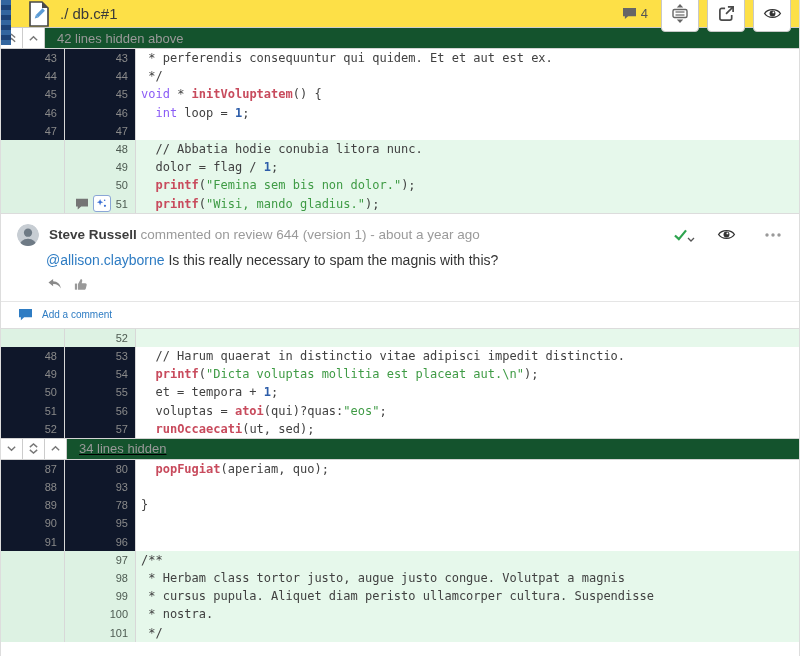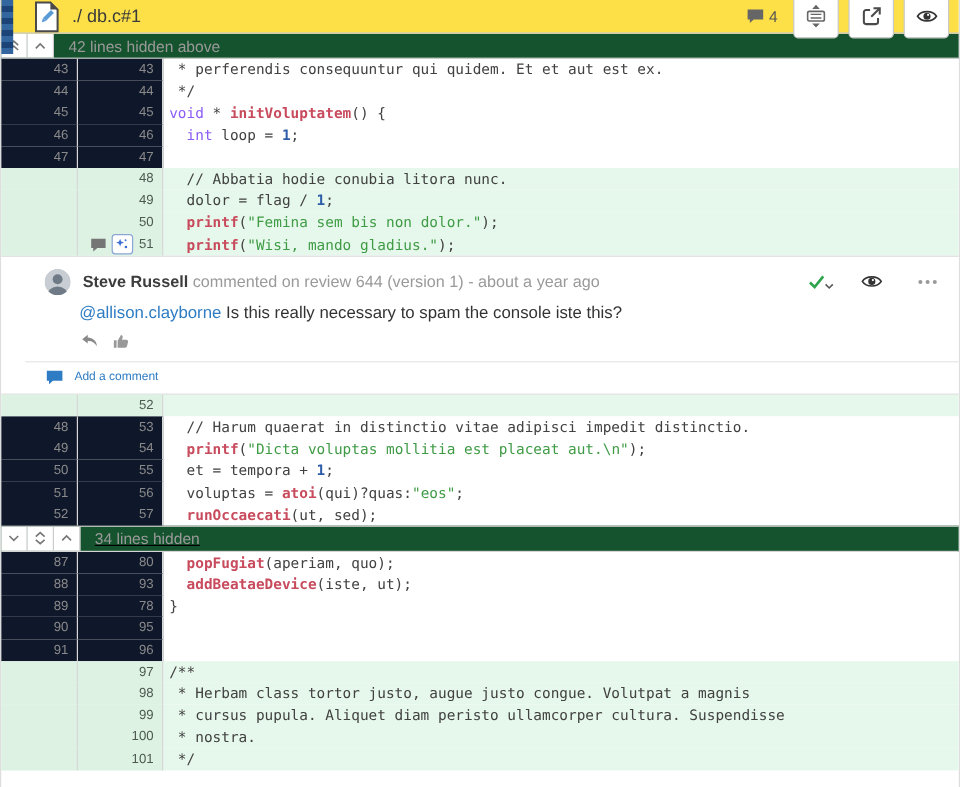"Steve Russell commented on review" .review { padding-left: 20px -> none }
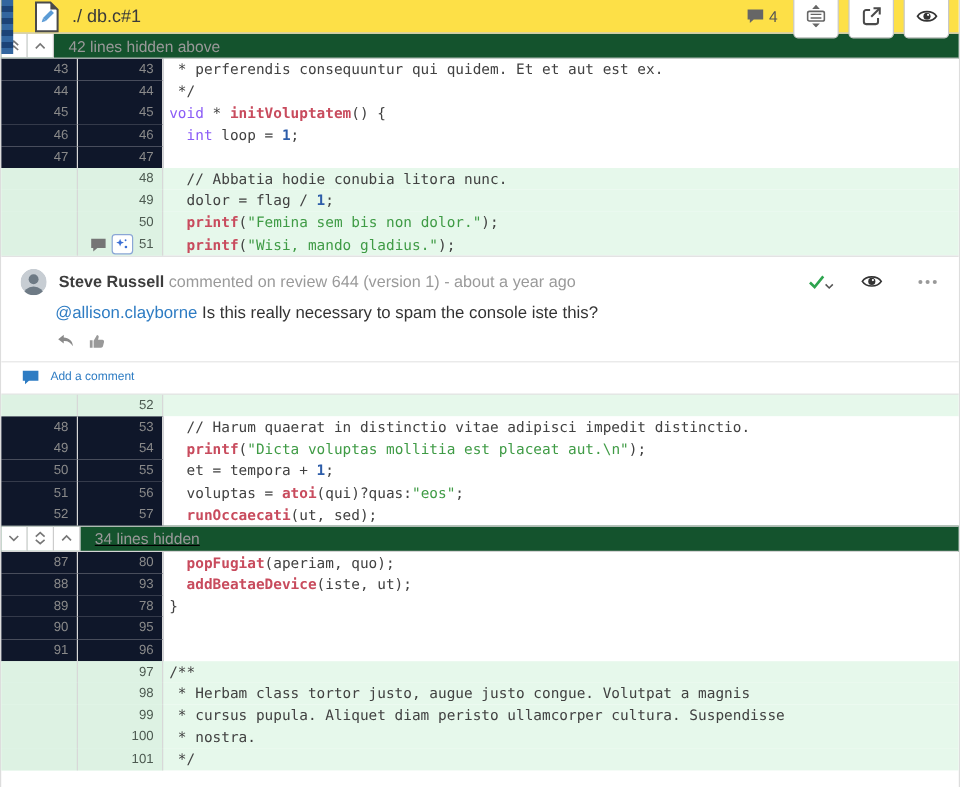"Is this really necessary to" span { text: console iste -> magnis with }
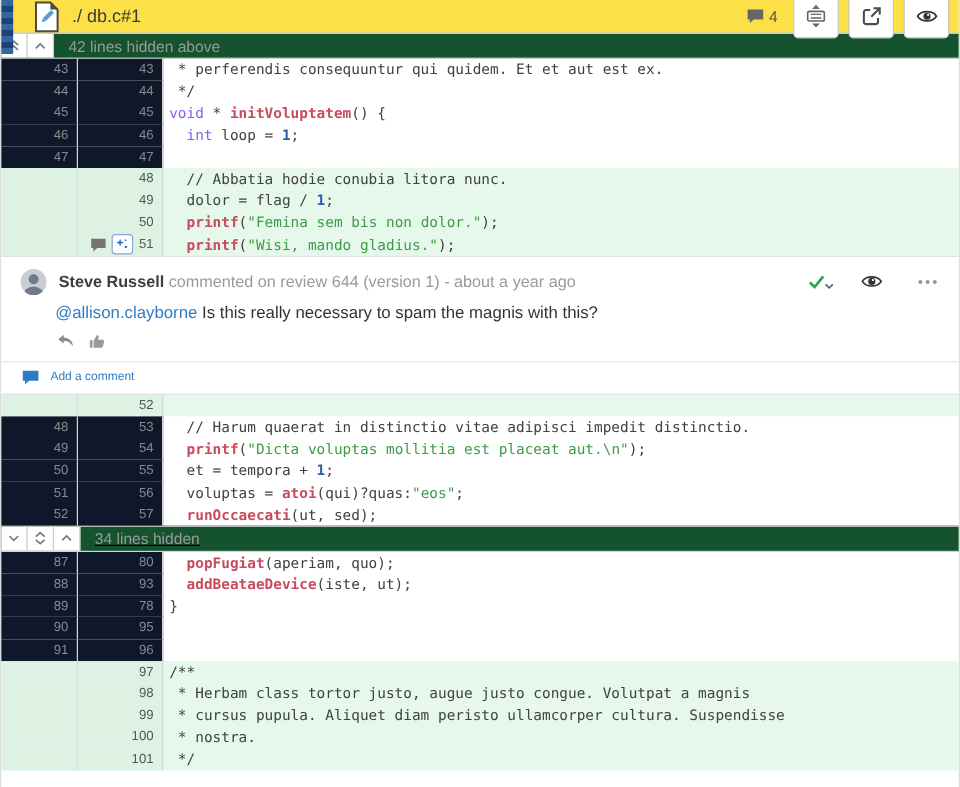"addBeataeDevice" div.code { html: <div><span> </span><span>addBeataeDevice</span><span>(iste, ut);</span></div> -> none }
